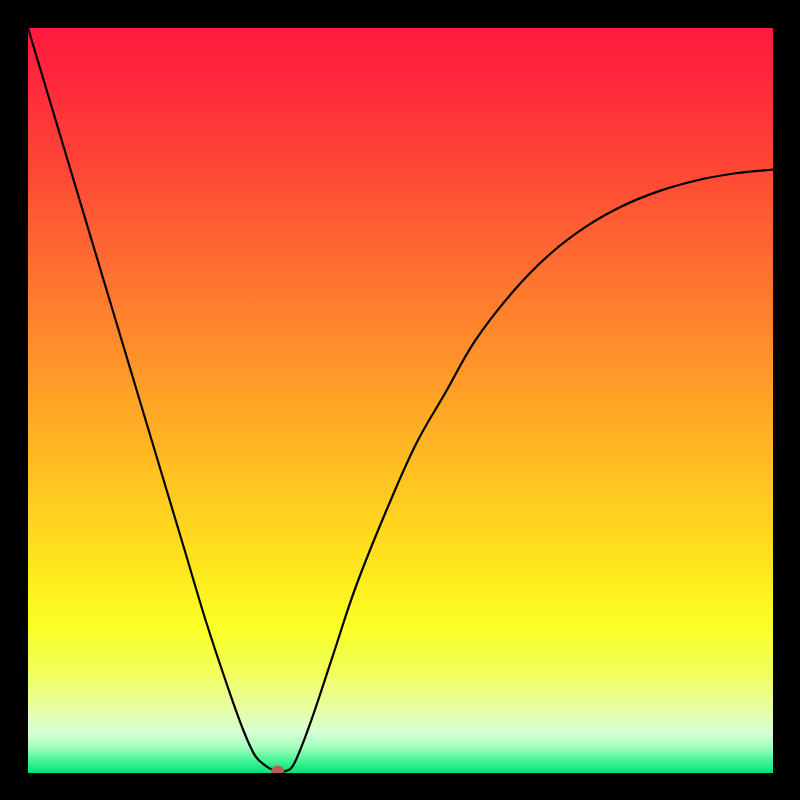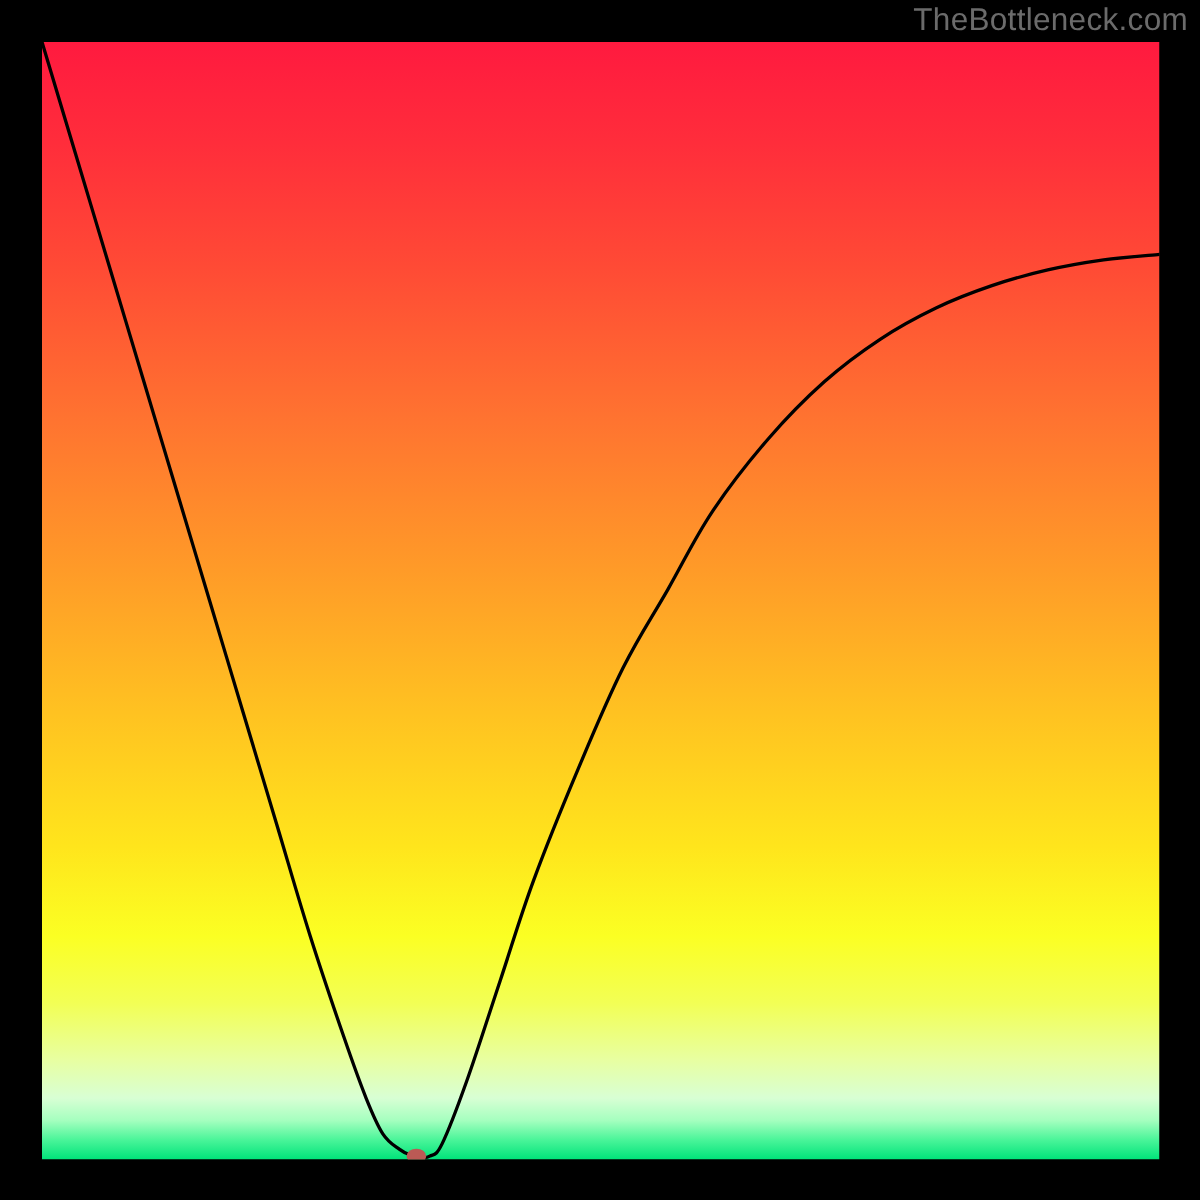"TheBottleneck.com" div.watermark { html: <div>TheBottleneck.com</div> -> none }
